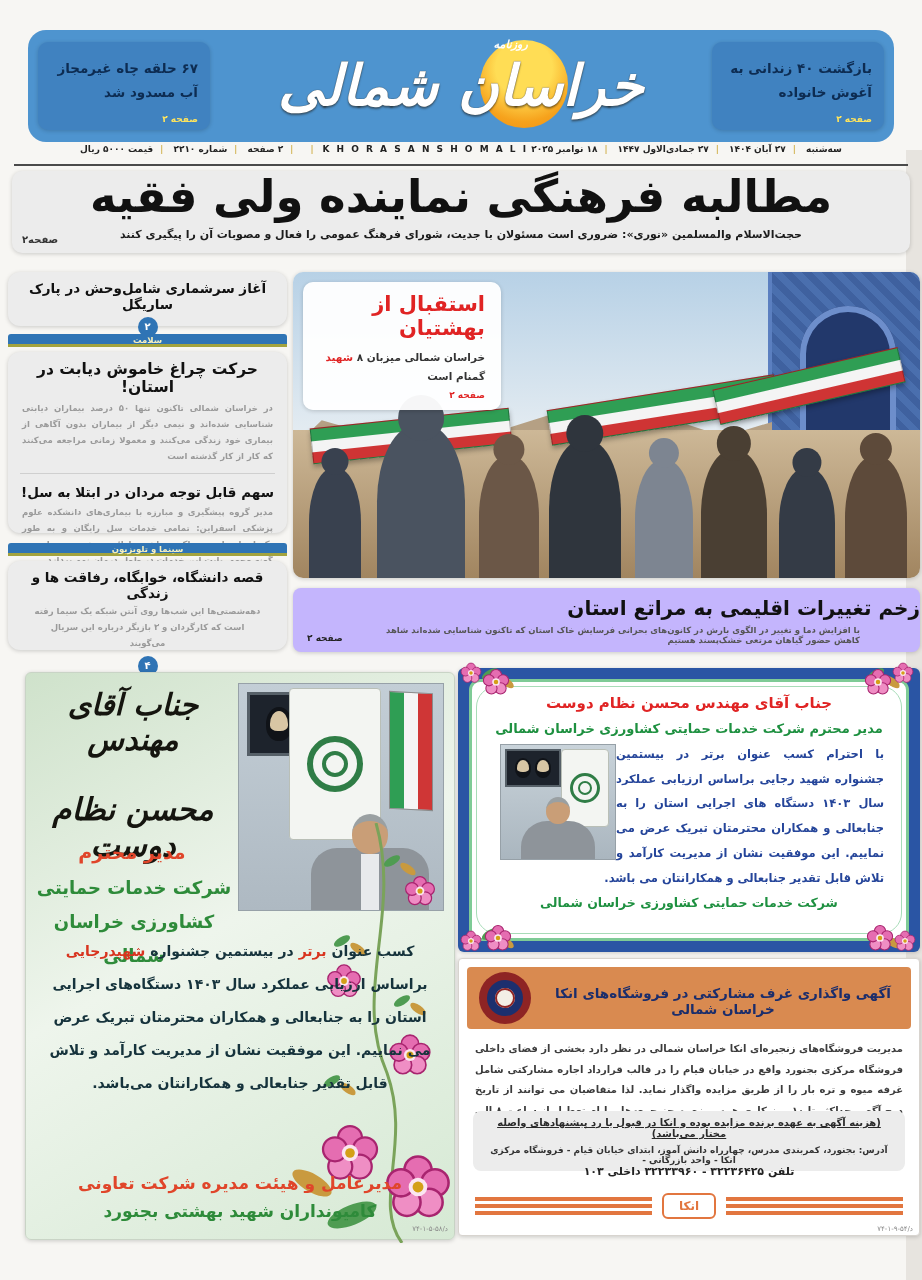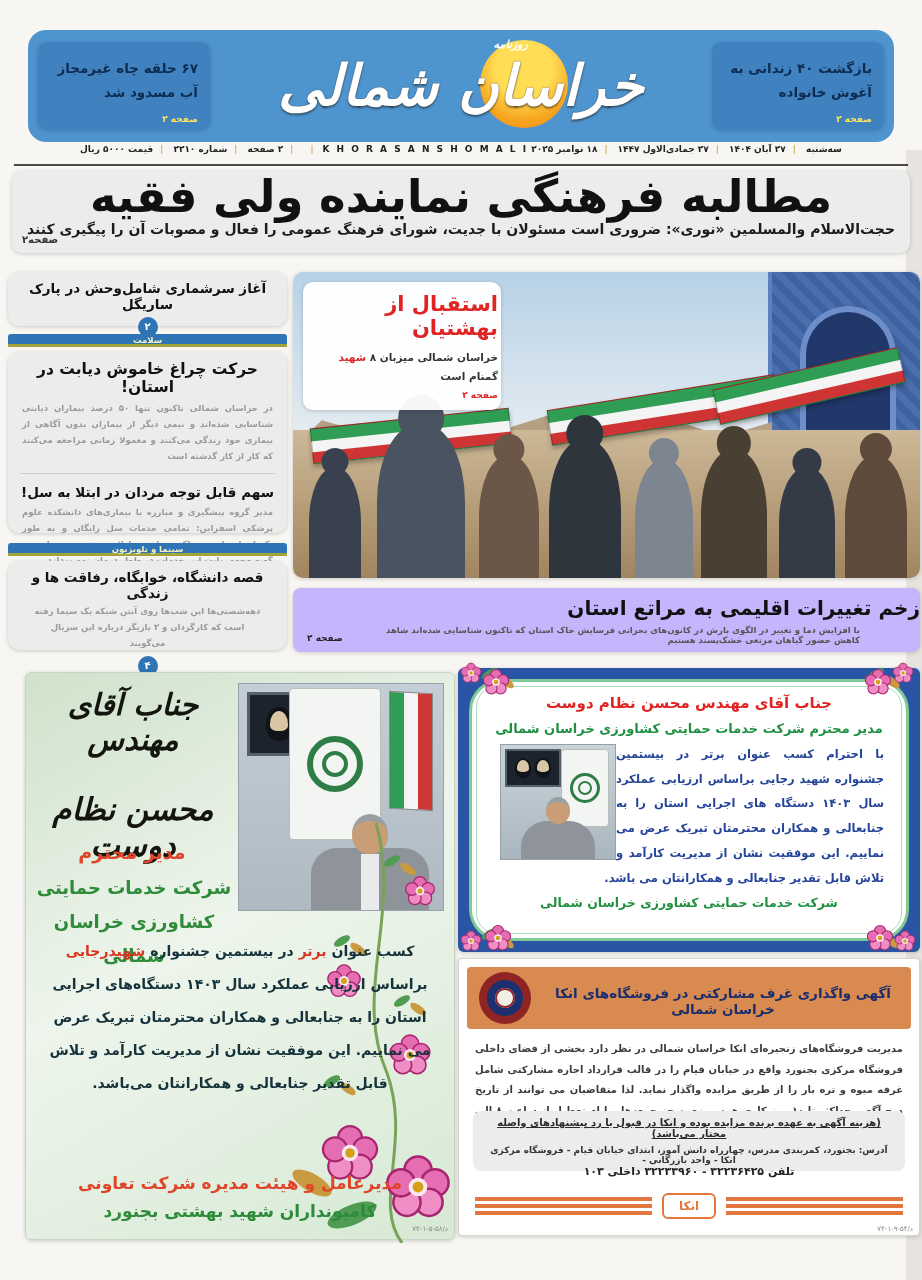"حجت‌الاسلام والمسلمین «نوری»: ضروری است" .lead .deck { font-size: 14px -> 11px; margin-top: 1px -> 8px }
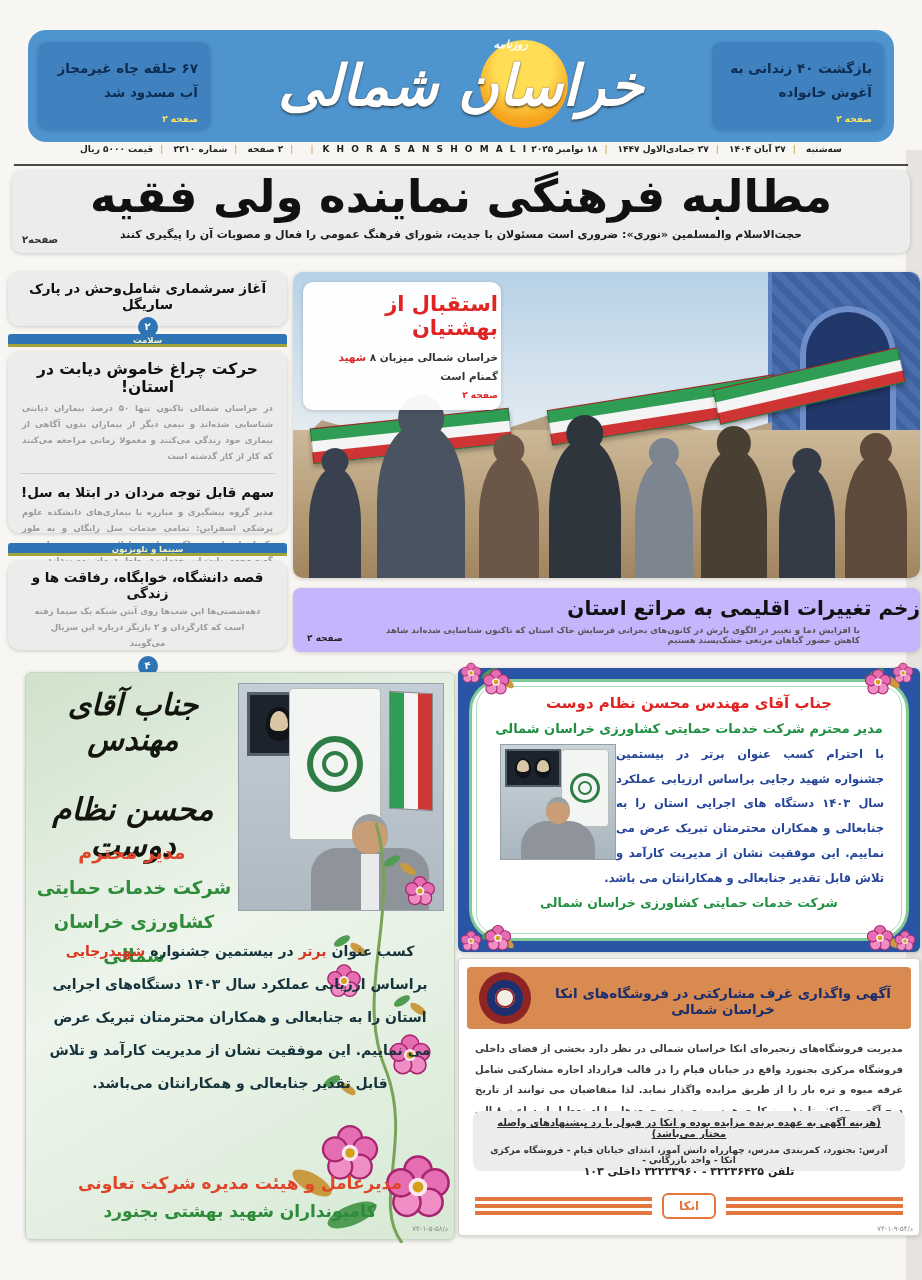"استقبال از بهشتیان" .cap { padding: 10px 3px -> 10px 16px }
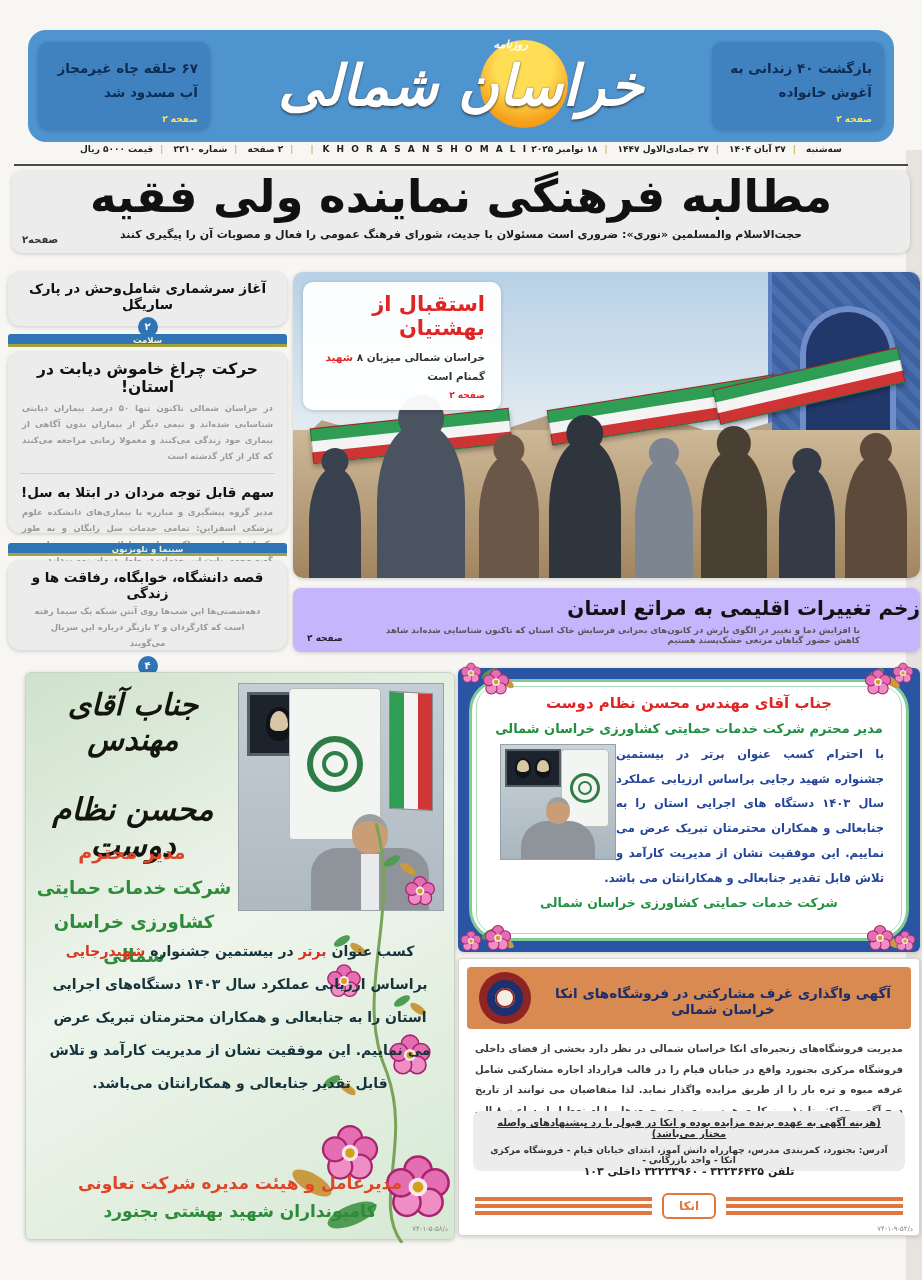"جناب آقای مهندس محسن نظام" .ar-frame { border-radius: 32px -> 11px }
